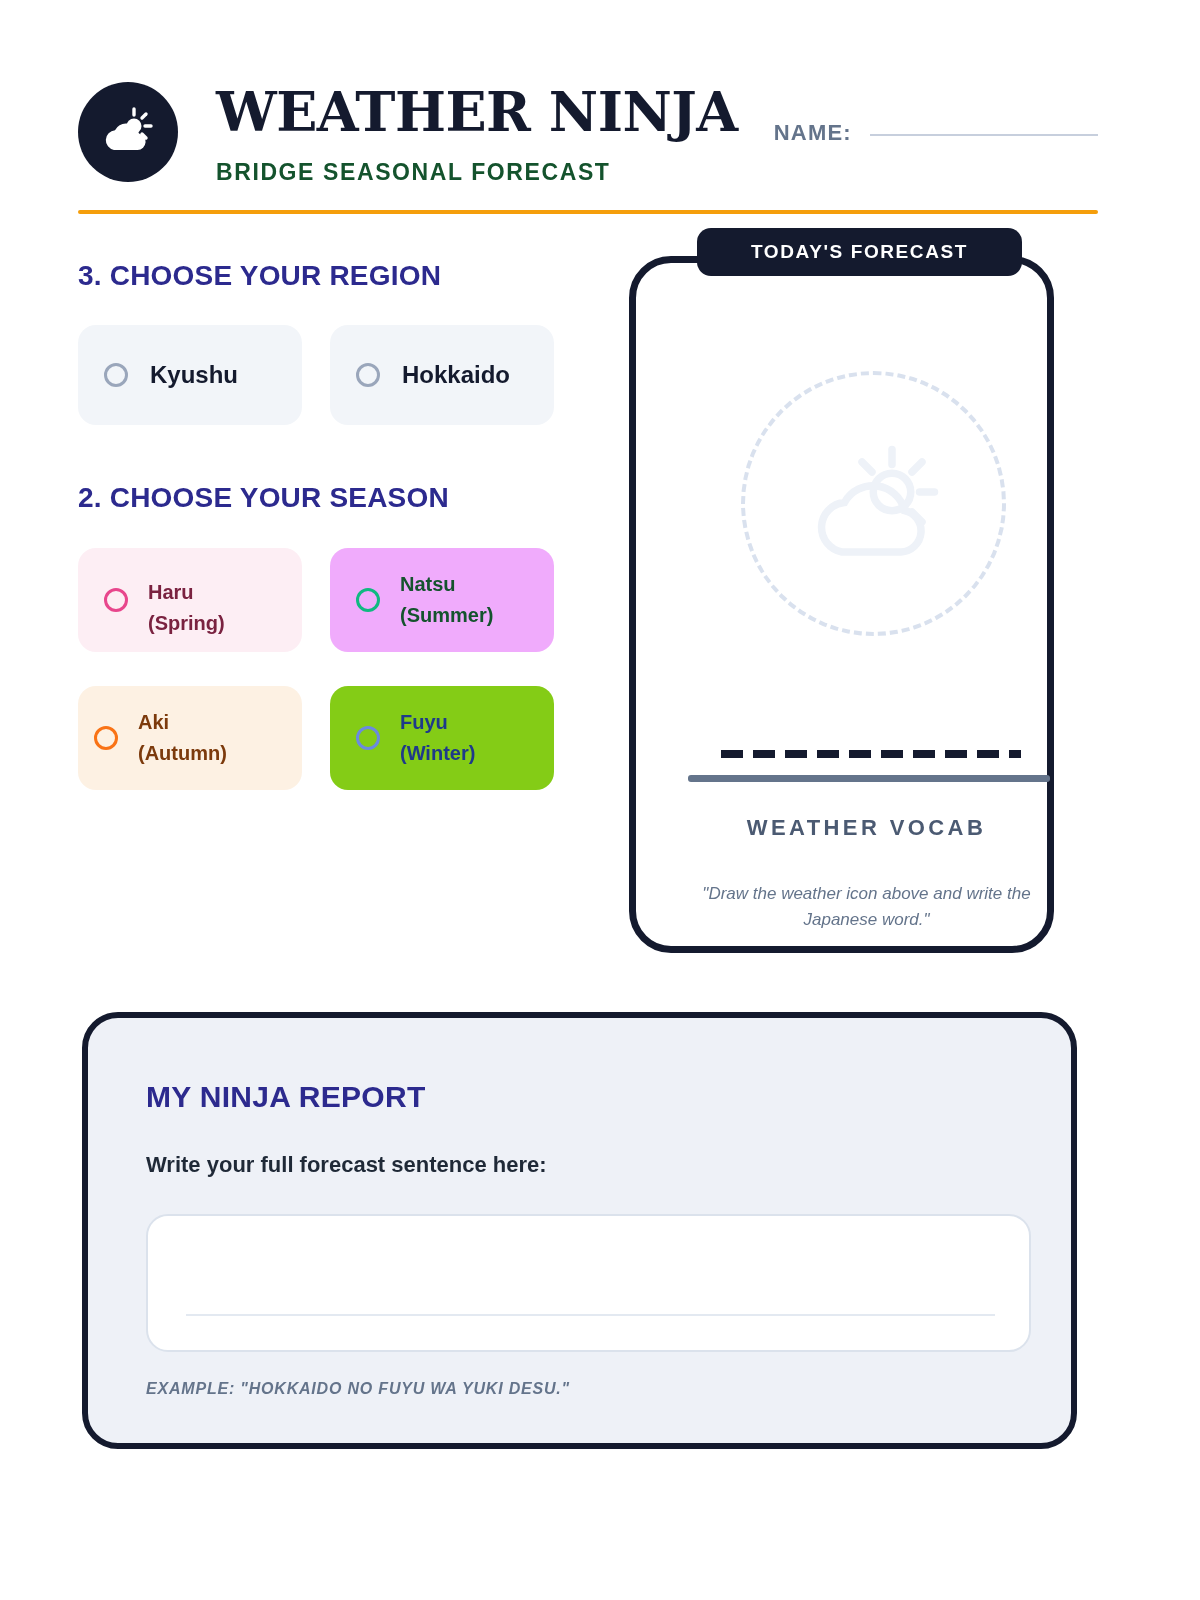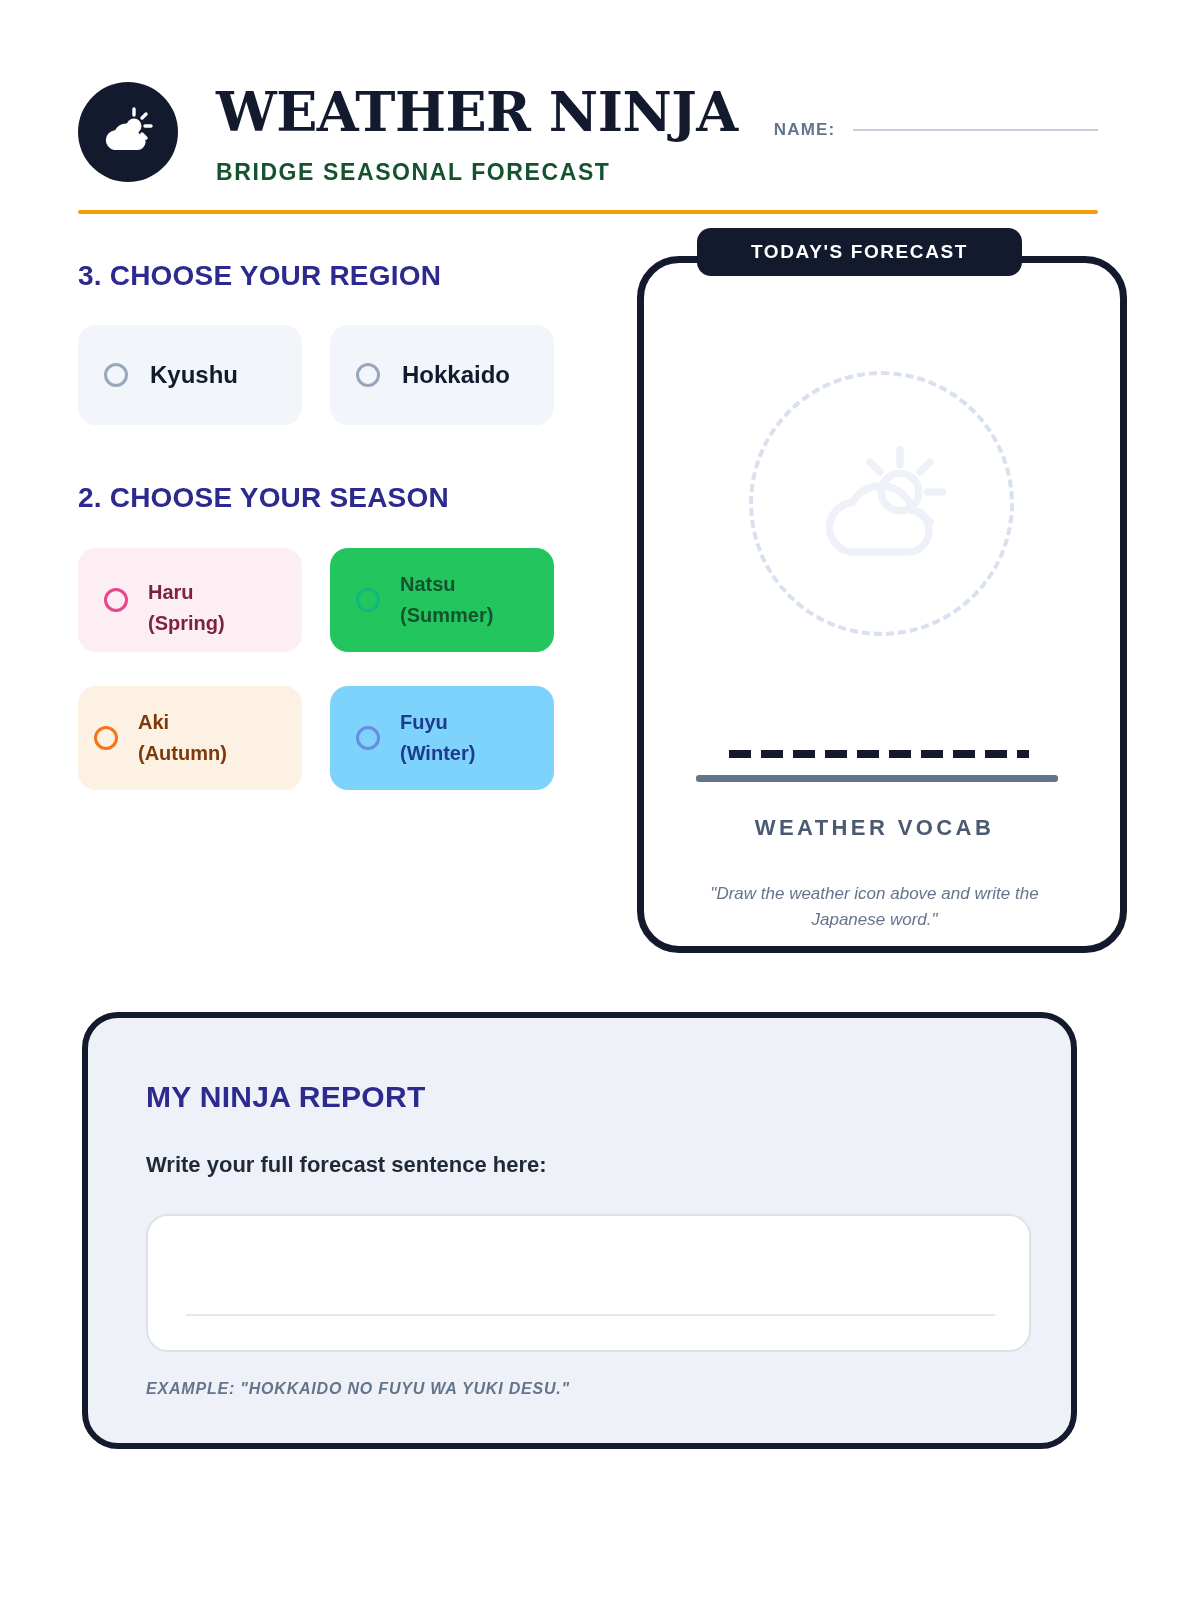"NAME:" .name-label { font-size: 17px -> 22px }
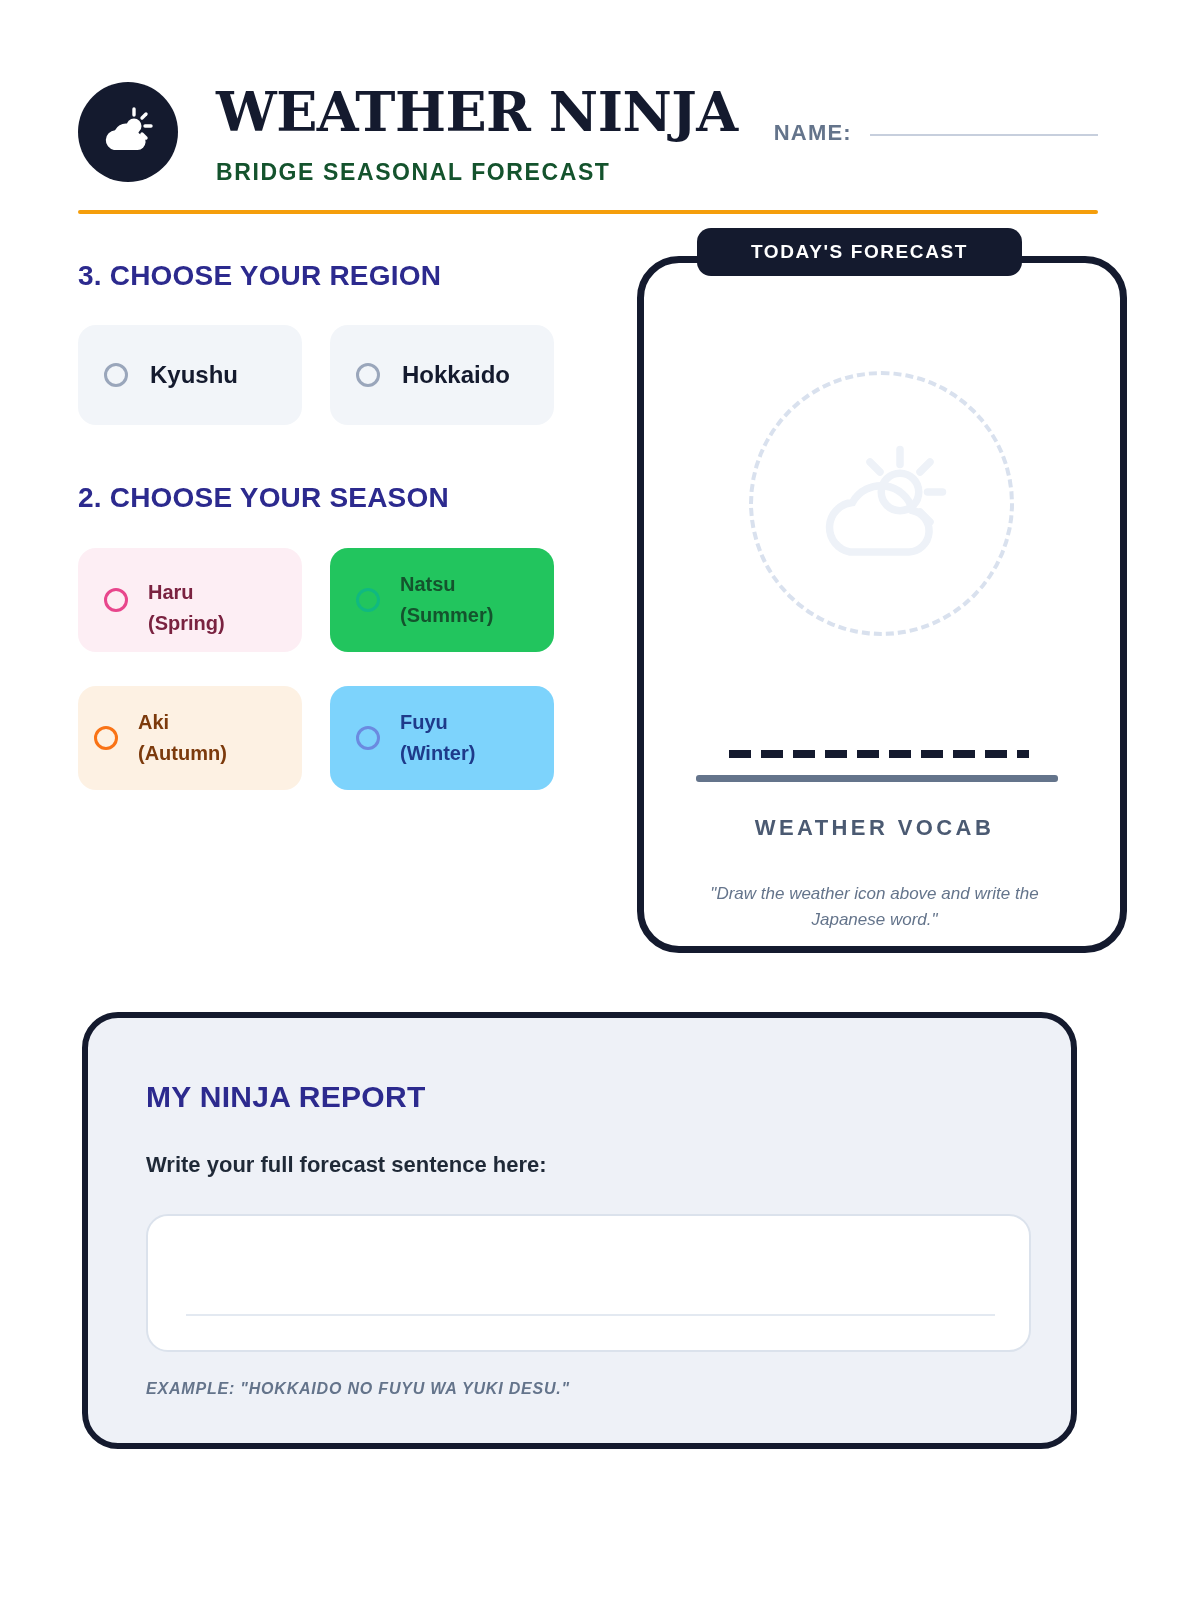"Natsu" .s-summer { background: #22c55e -> #f0abfc }
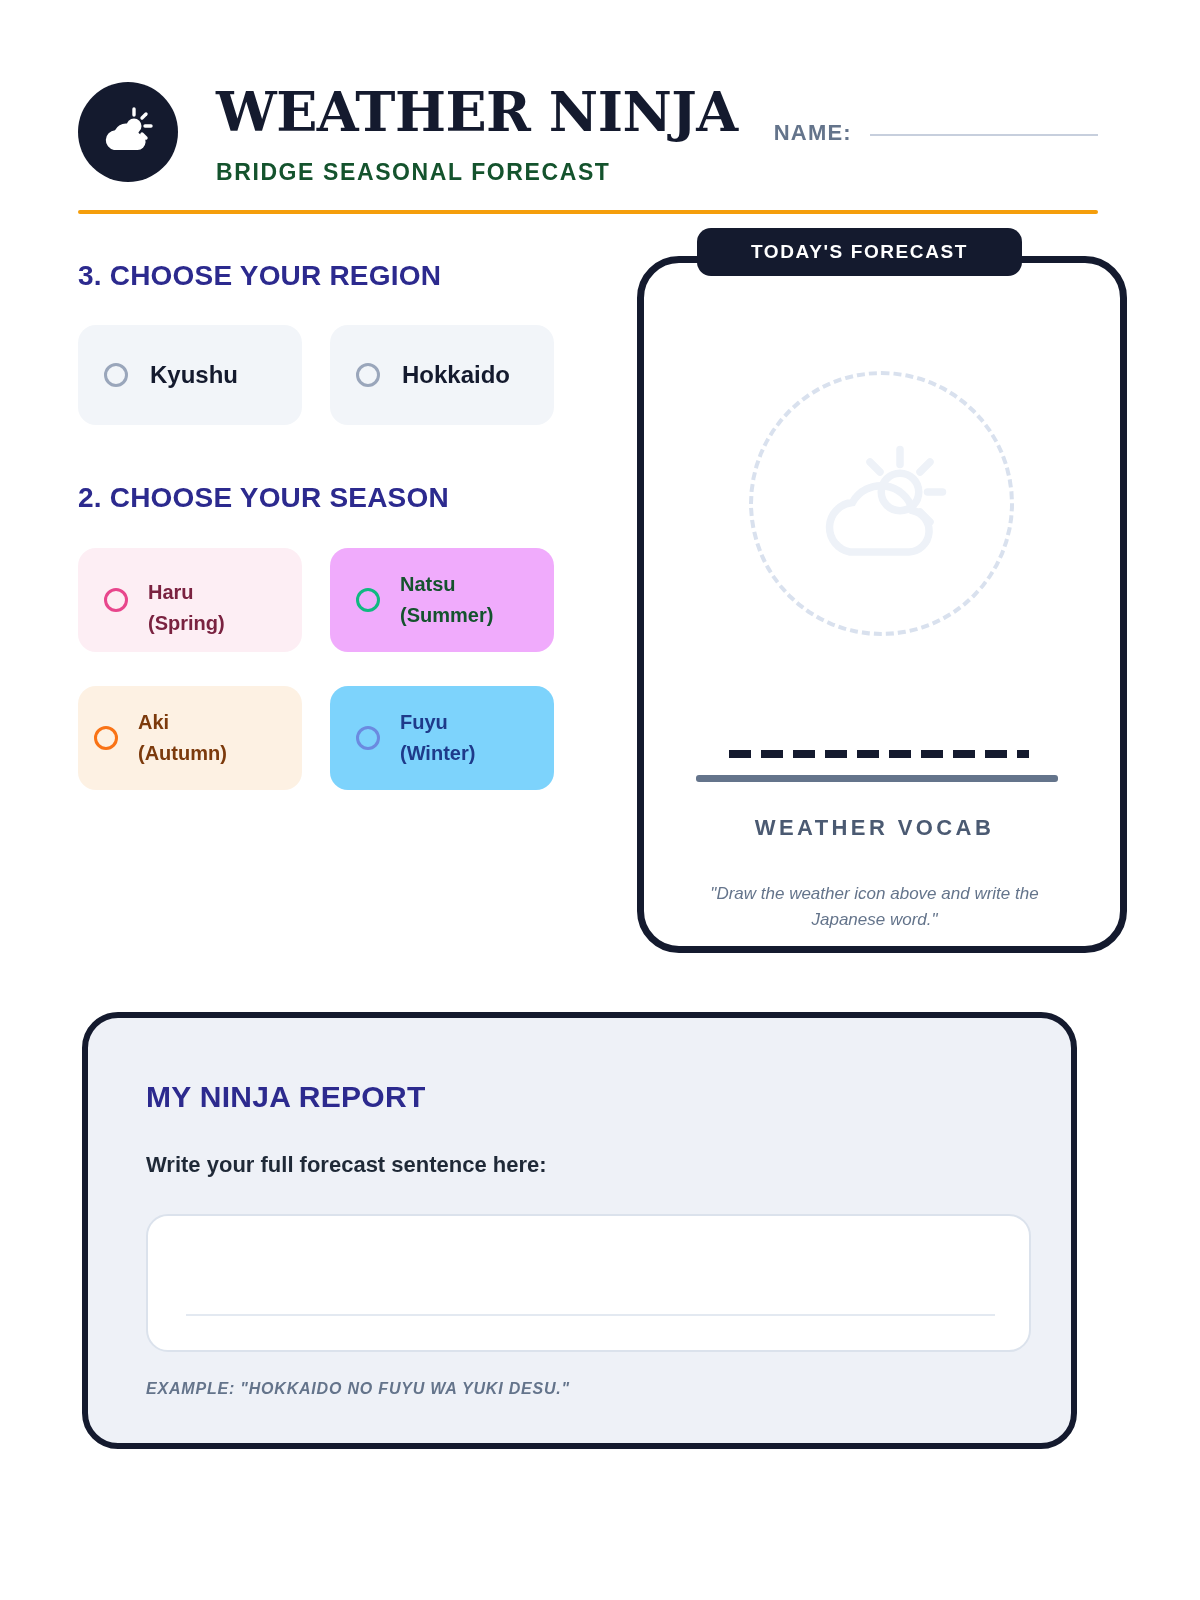"Fuyu" .s-winter { background: #7dd3fc -> #84cc16 }
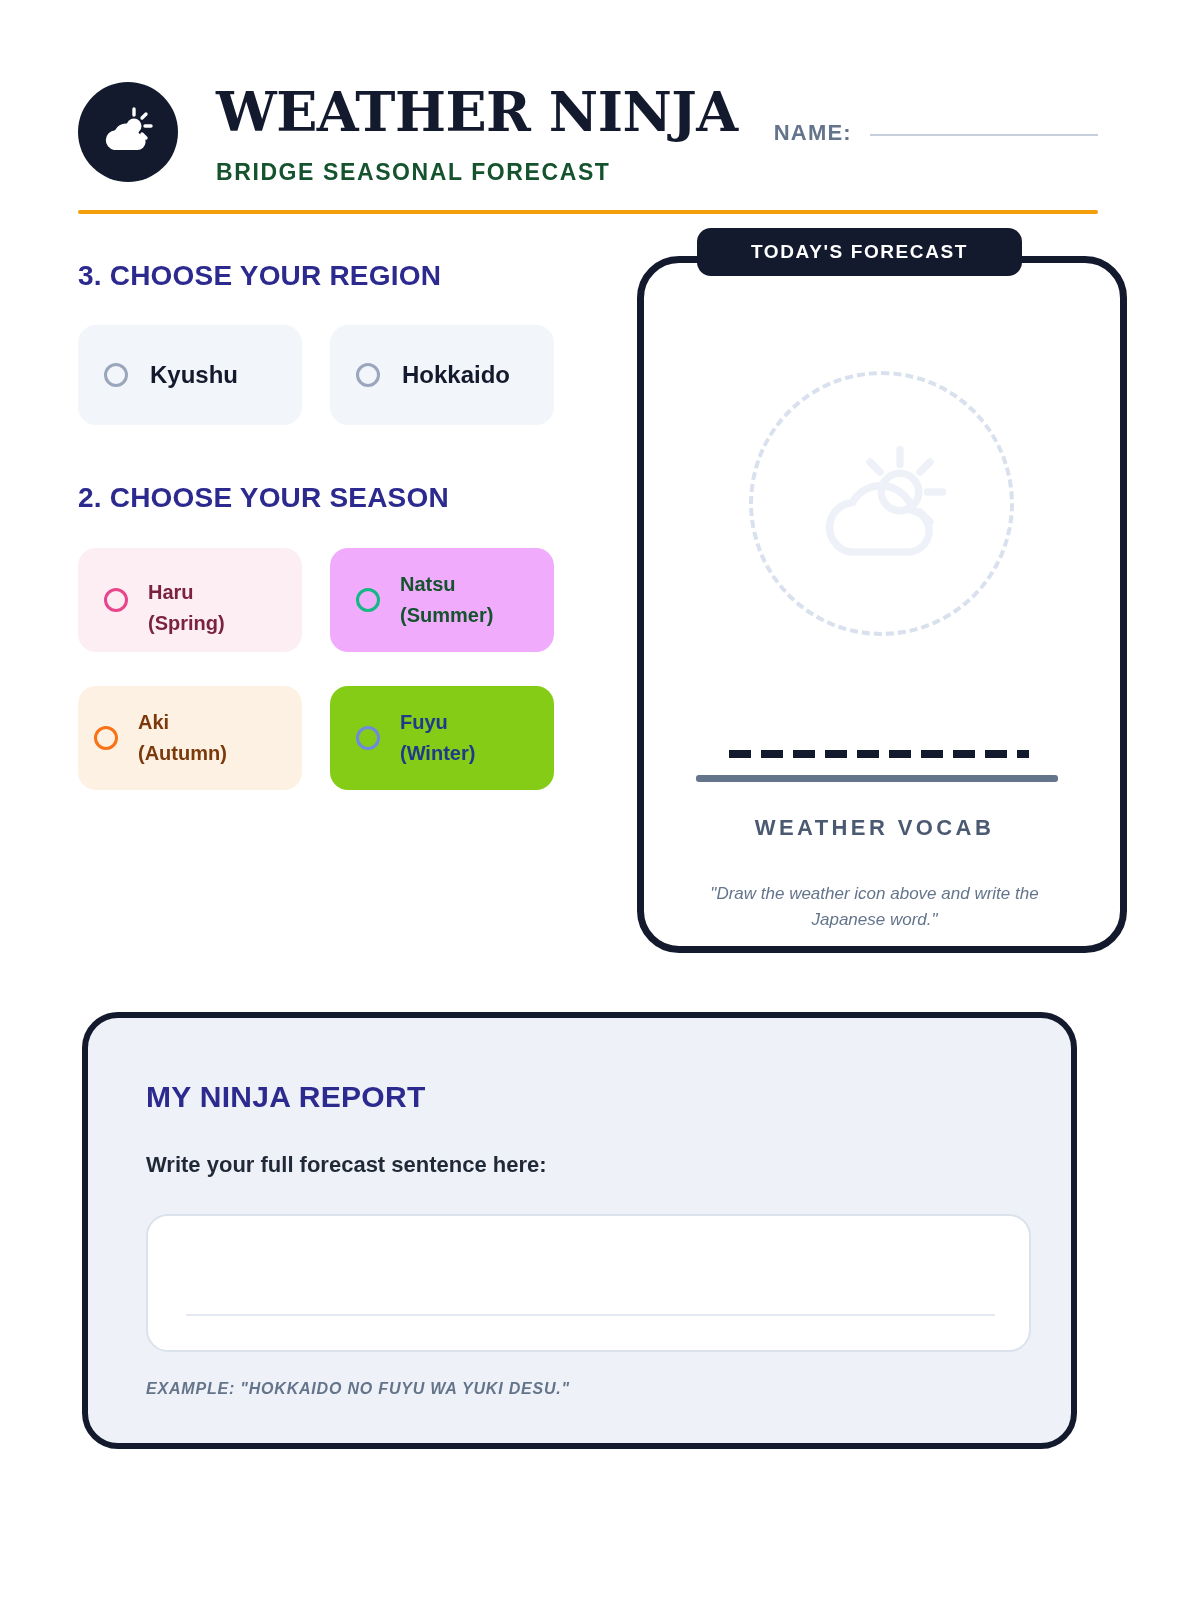"WEATHER VOCAB" .forecast-card { left: 12px -> 4px; width: 490px -> 425px }
